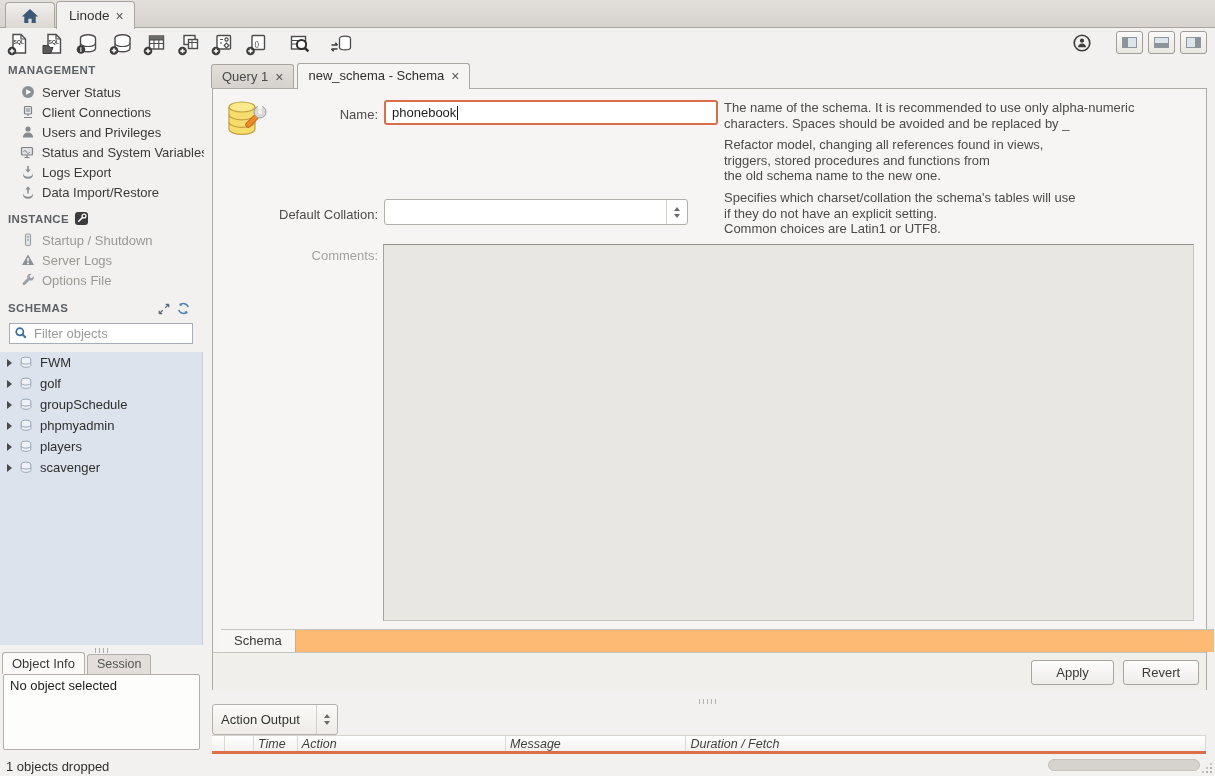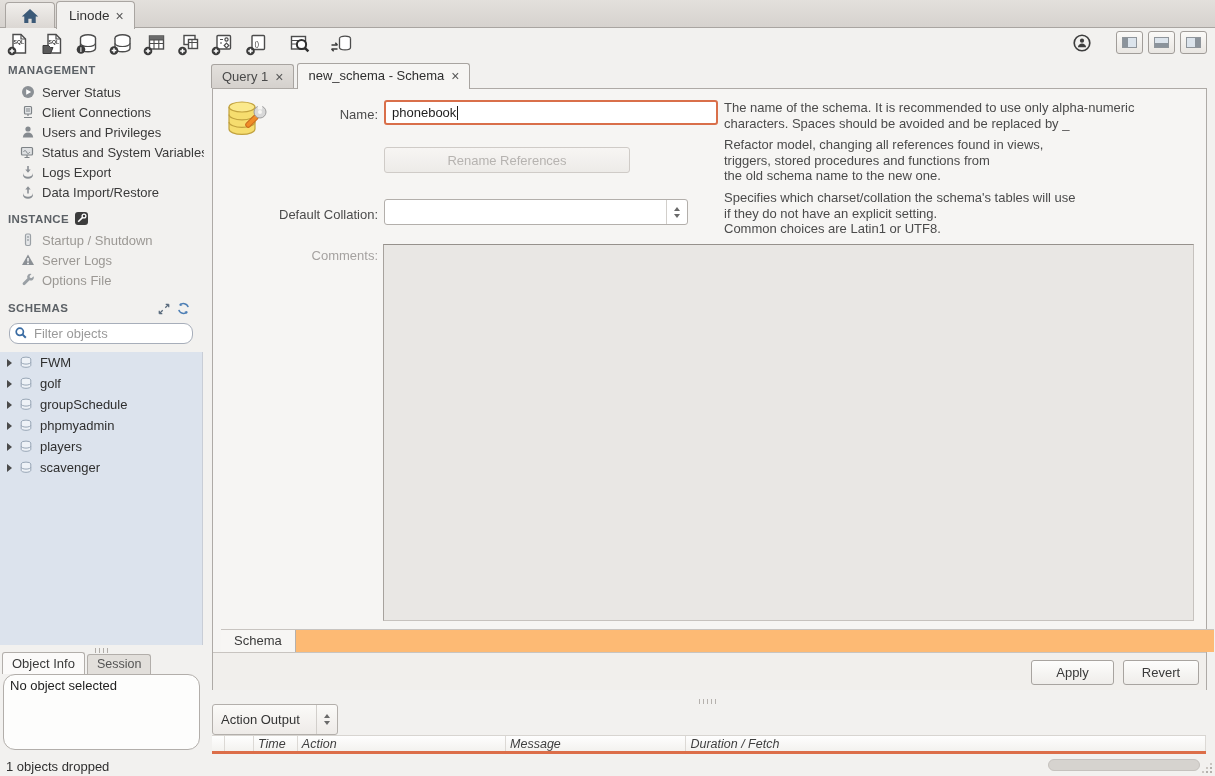"Rename References" div.btn-disabled { html: <div>Rename References</div> -> none }
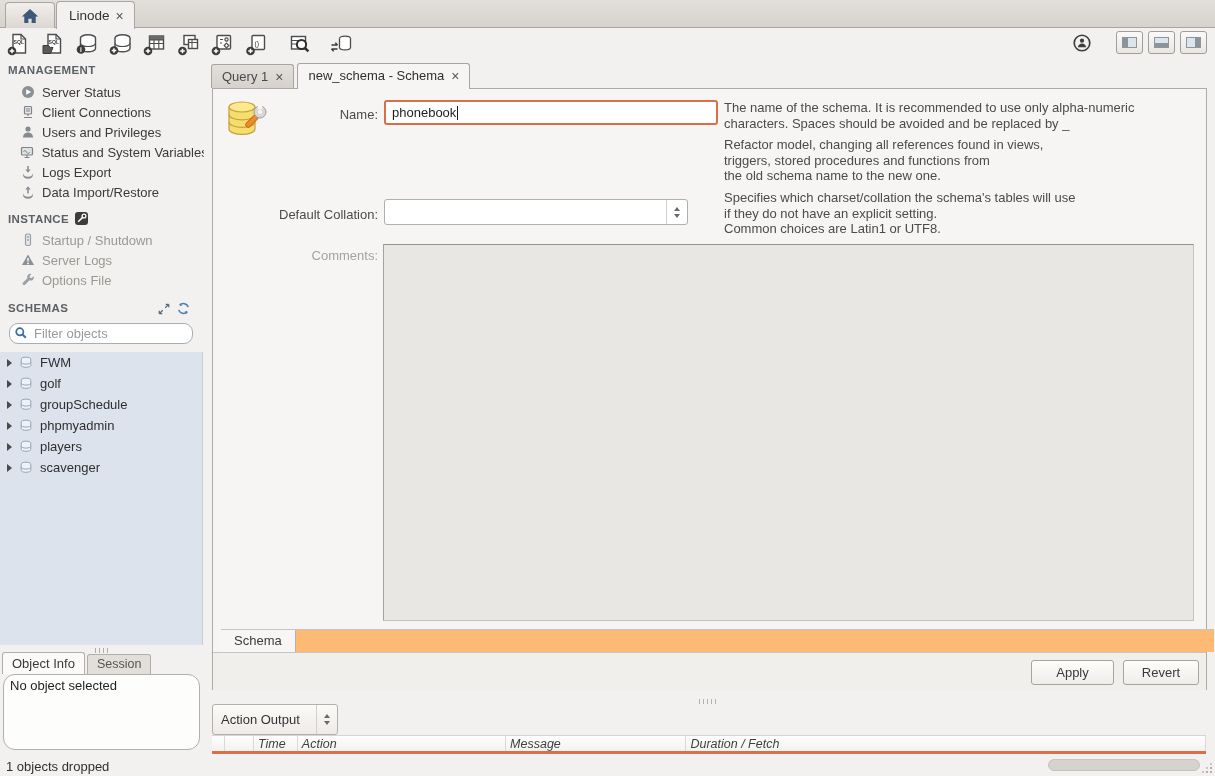"Filter objects" .filter-wrap input { border-radius: 9px -> 0 }
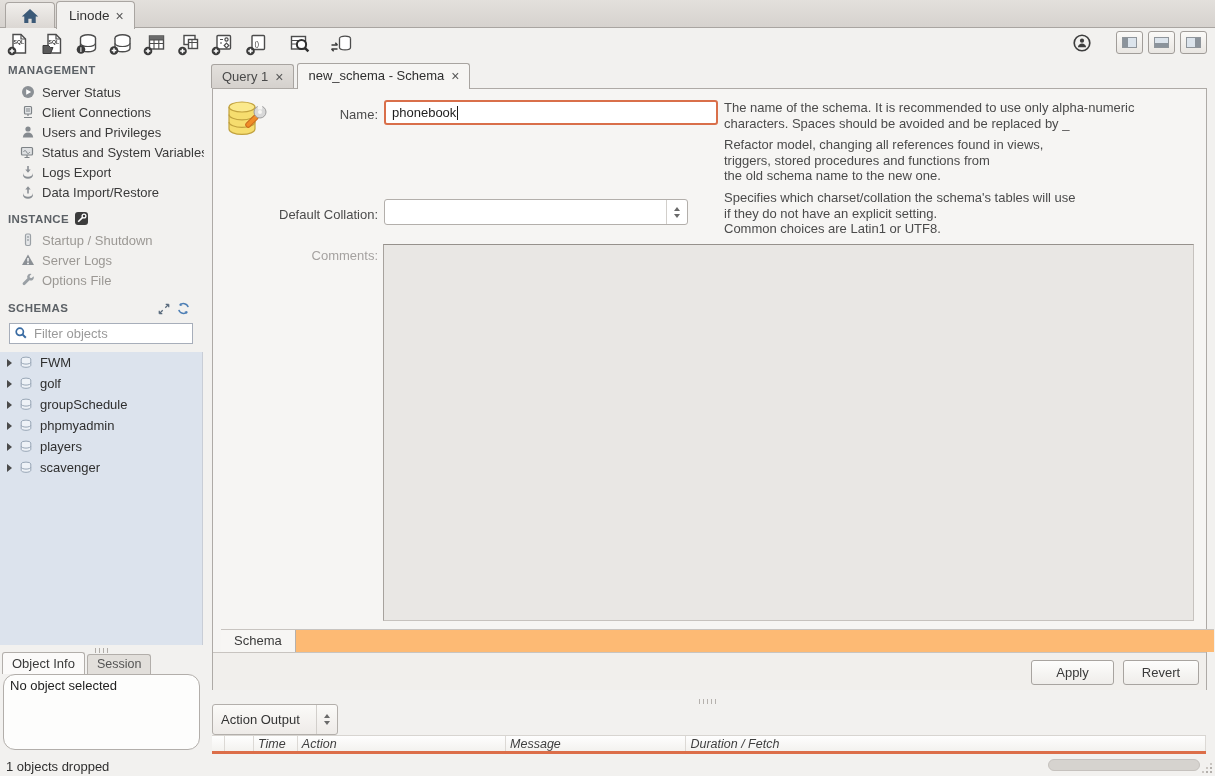"No object selected" .info-body { border-radius: 12px -> 2px }
